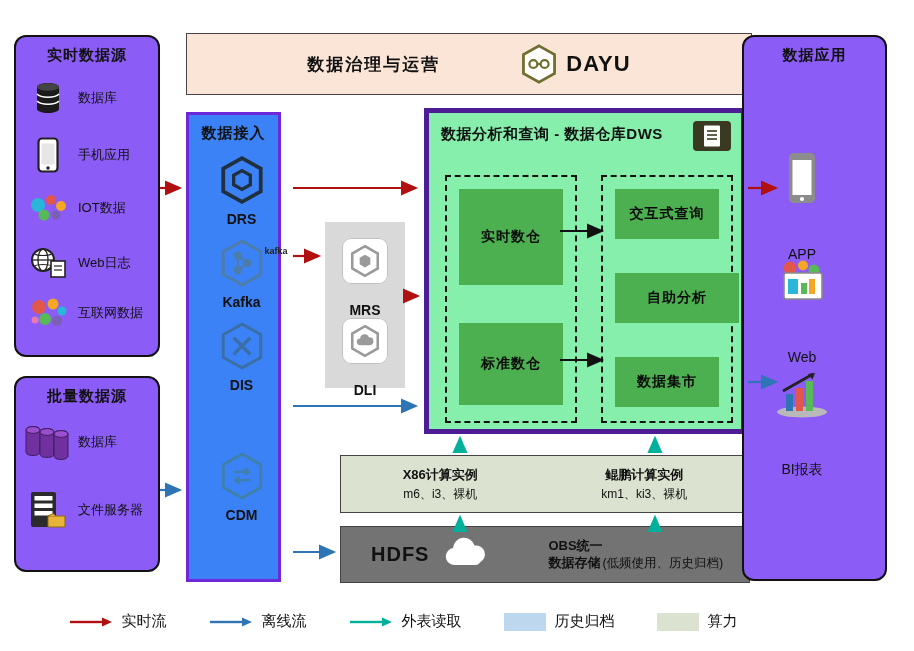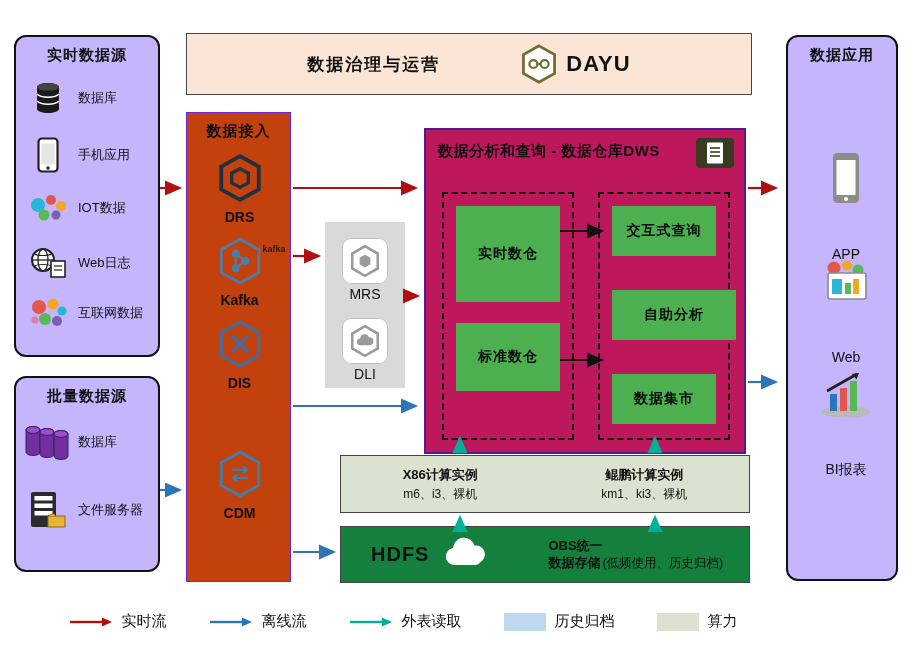"实时数据源" .panel { background: #c4b5fd -> #8b5cf6 }
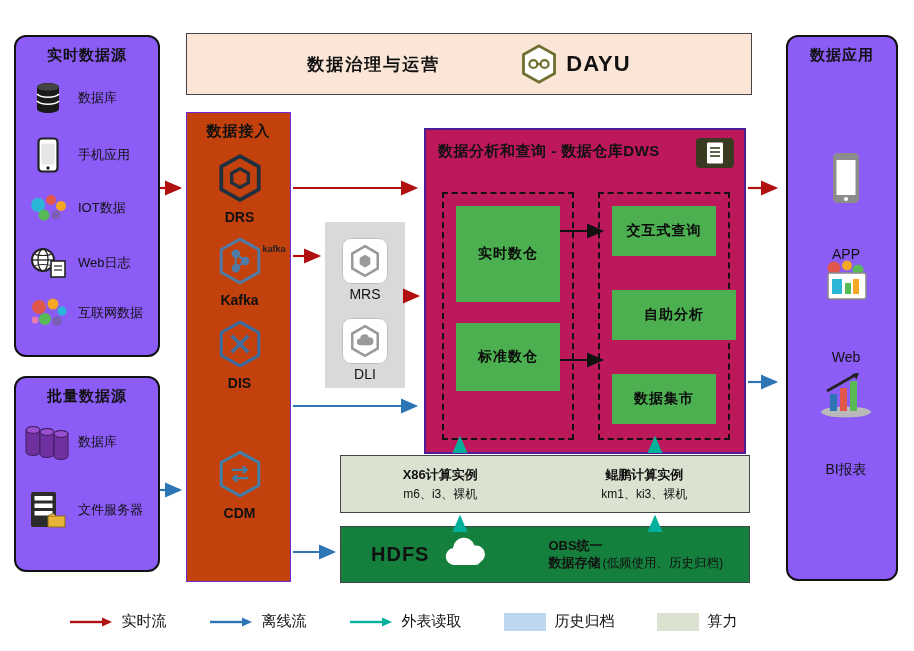"数据应用" .apps-box { left: 786px -> 742px; width: 112px -> 145px }
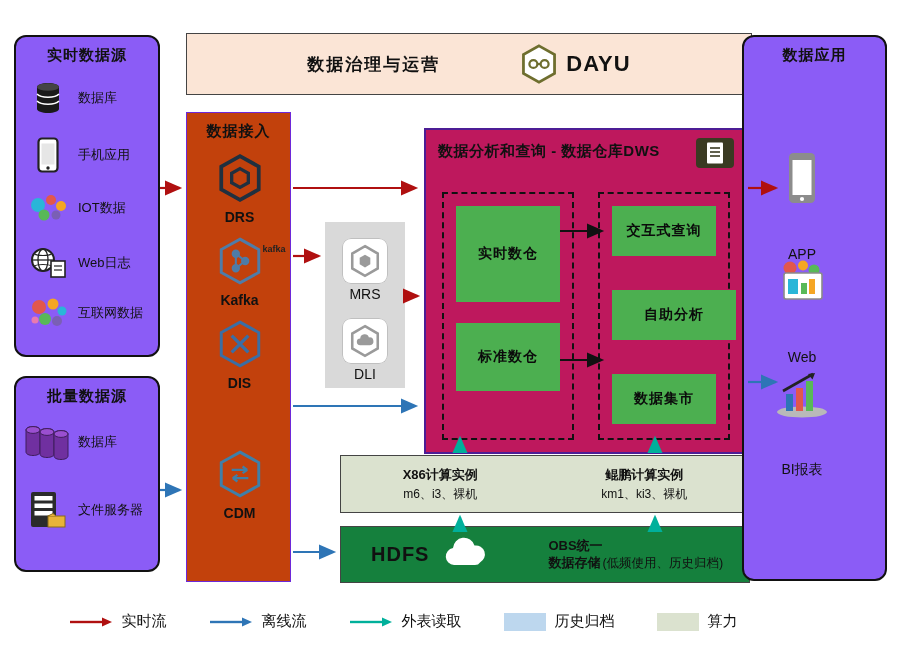"数据接入" .ing-col { background: #c2410c -> #3b82f6; border: 1px solid #6d28d9 -> 3px solid #6d28d9; width: 105px -> 95px }
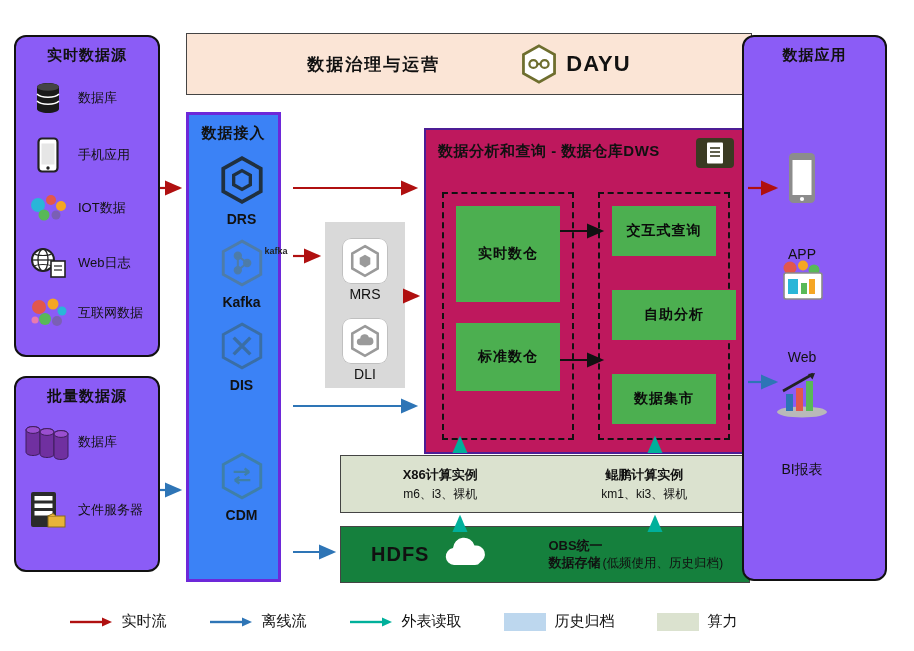"数据分析和查询 - 数据仓库DWS" .dws-box { background: #be185d -> #86efac; border: 2px solid #4c1d95 -> 5px solid #4c1d95; margin-top: 20px -> none }
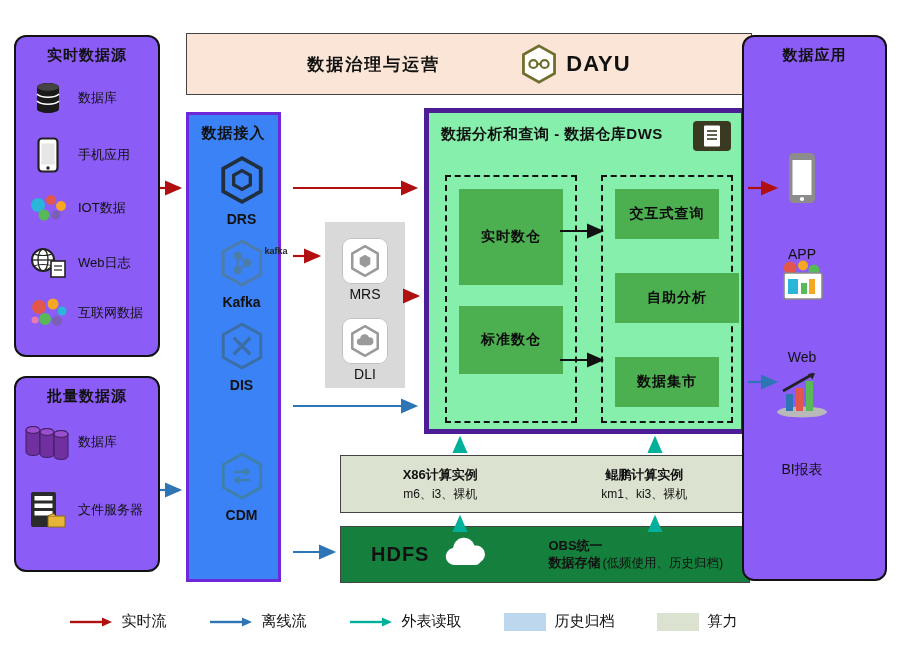"MRS" .proc-label { font-weight: normal -> bold; margin-top: 2px -> 18px }
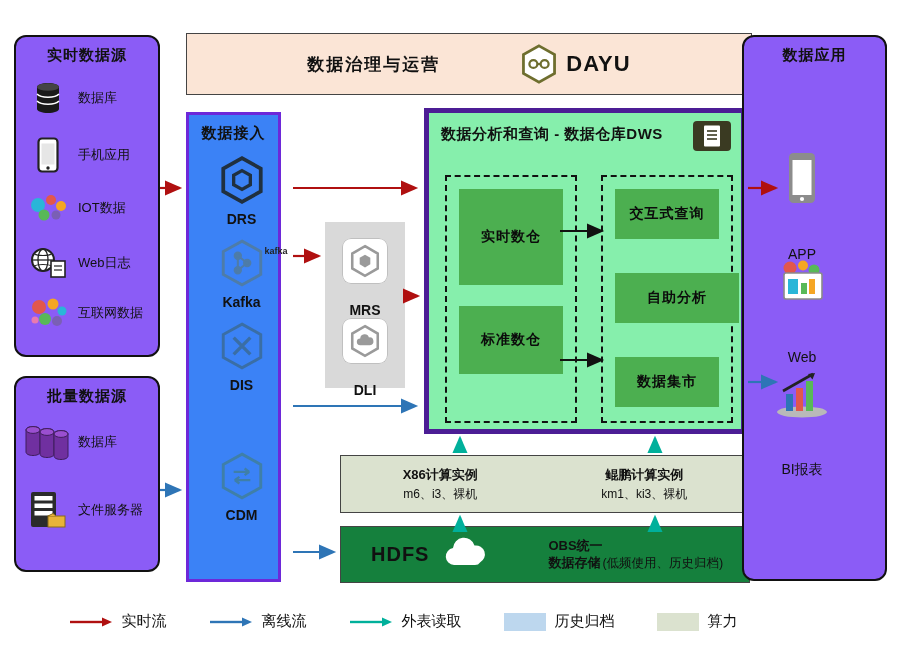"标准数仓" div.module { height: 68px -> 82px; top: 129px -> 146px }
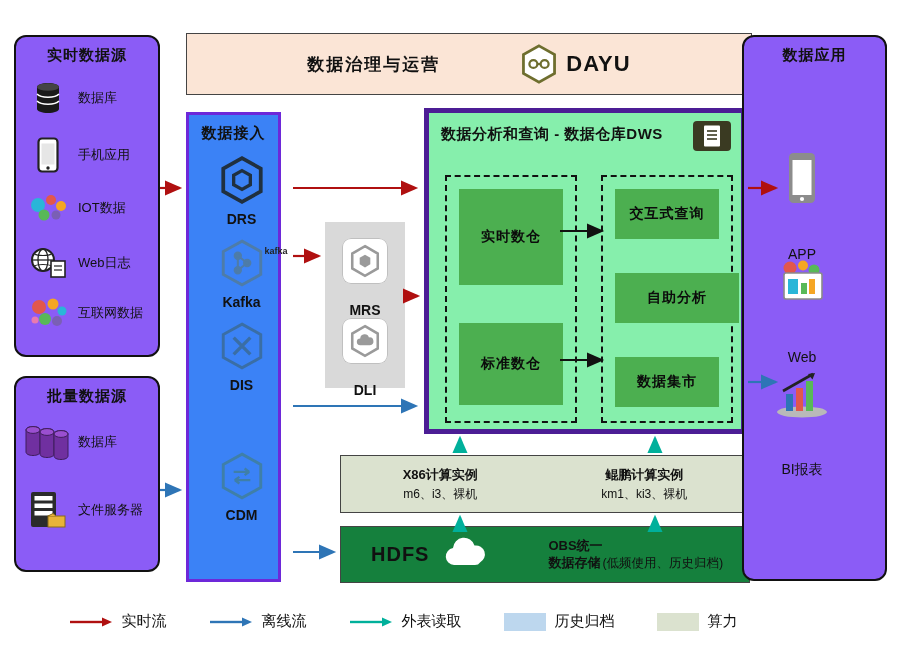"HDFS" .hdfs-box { background: #15803d -> #737373 }
